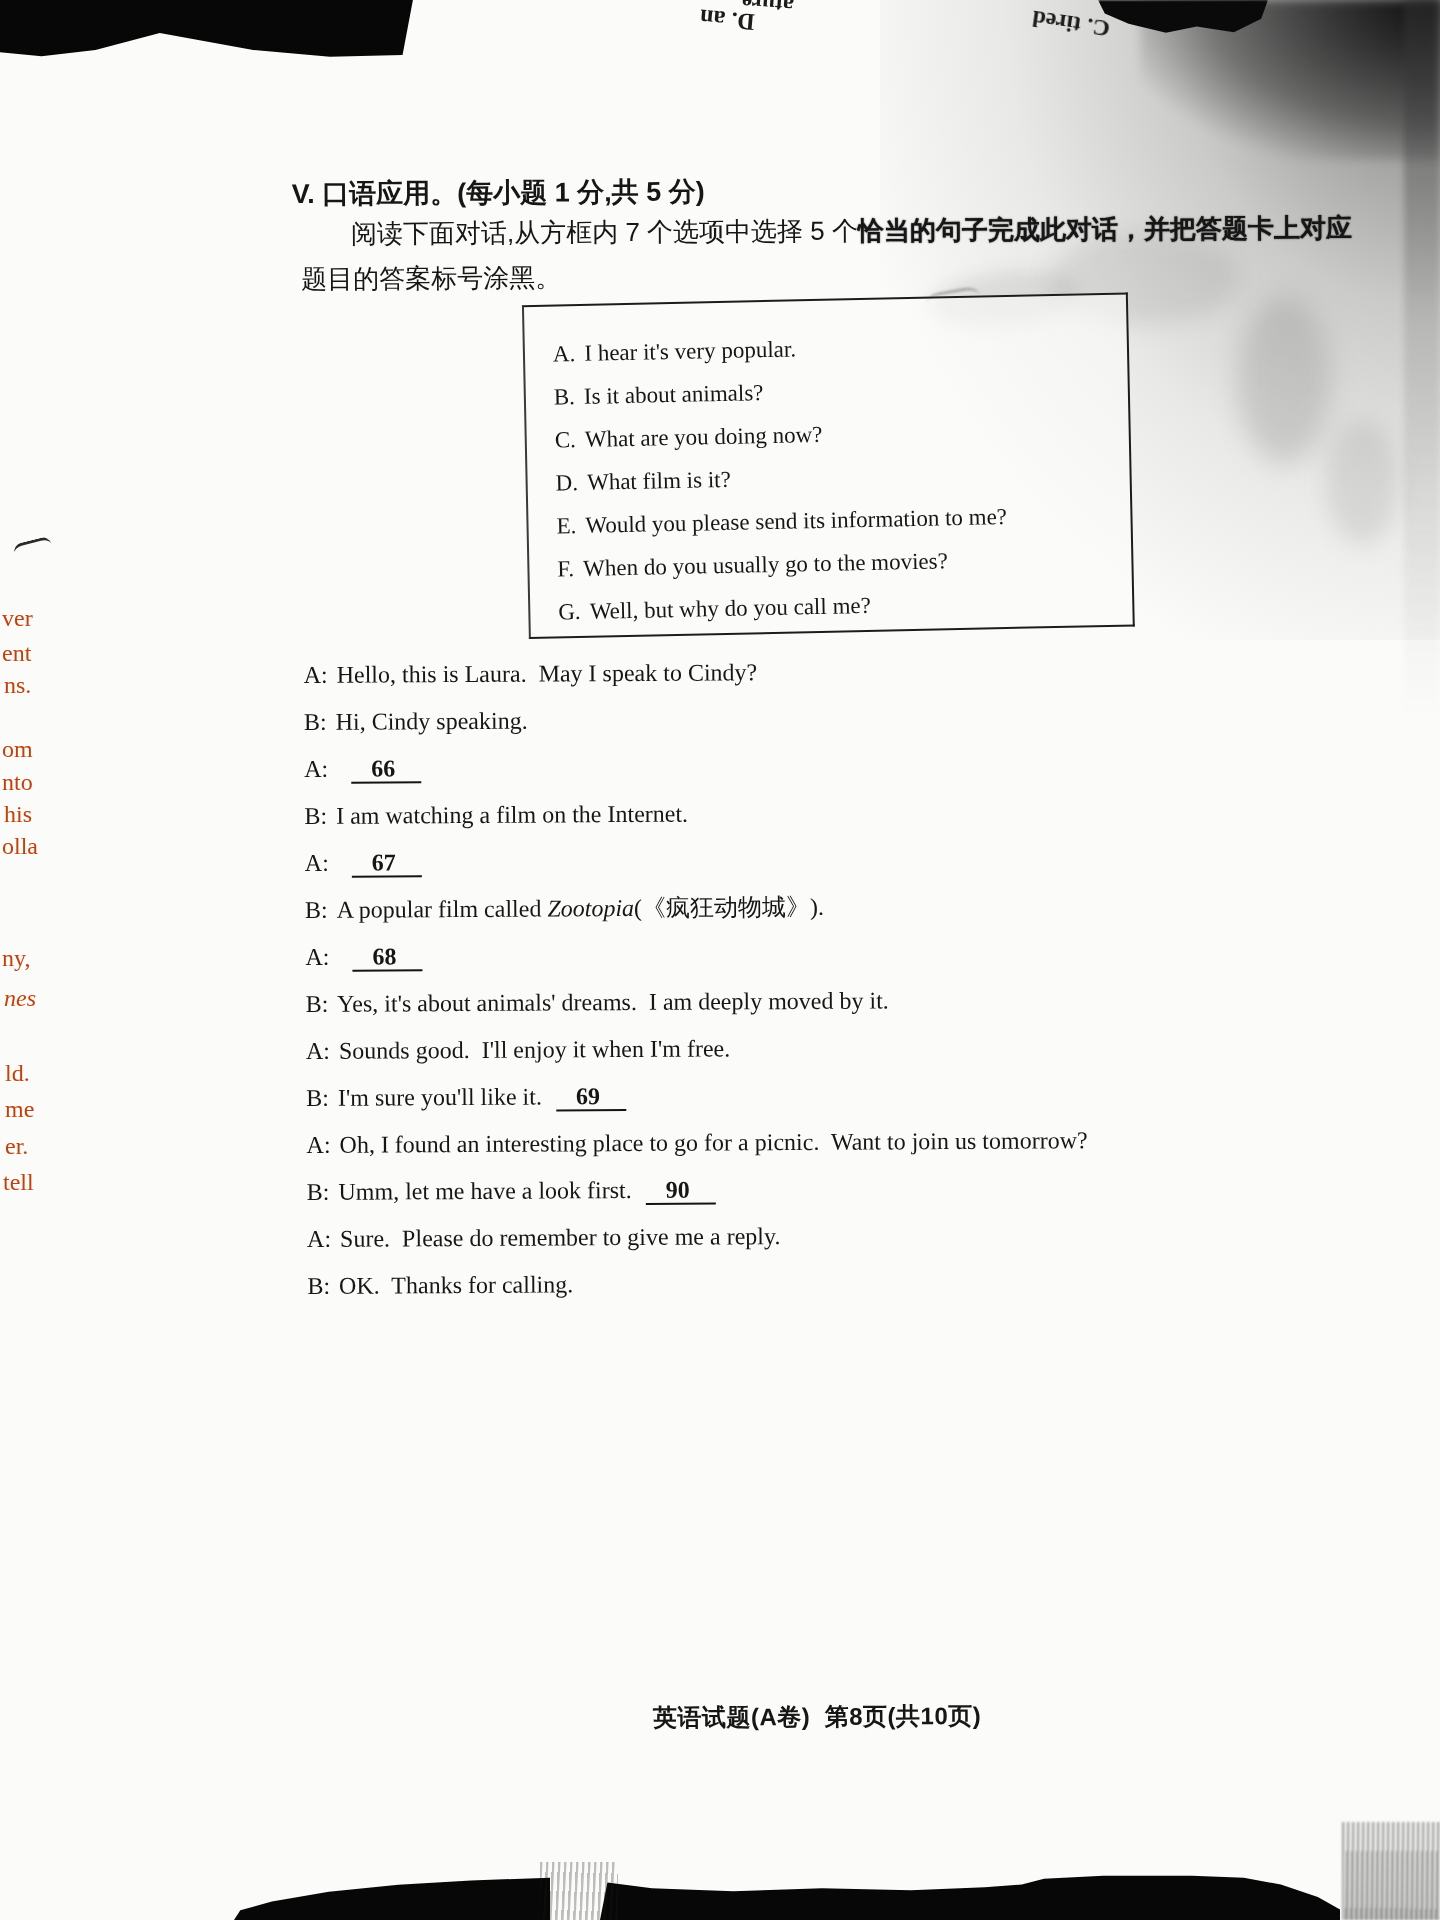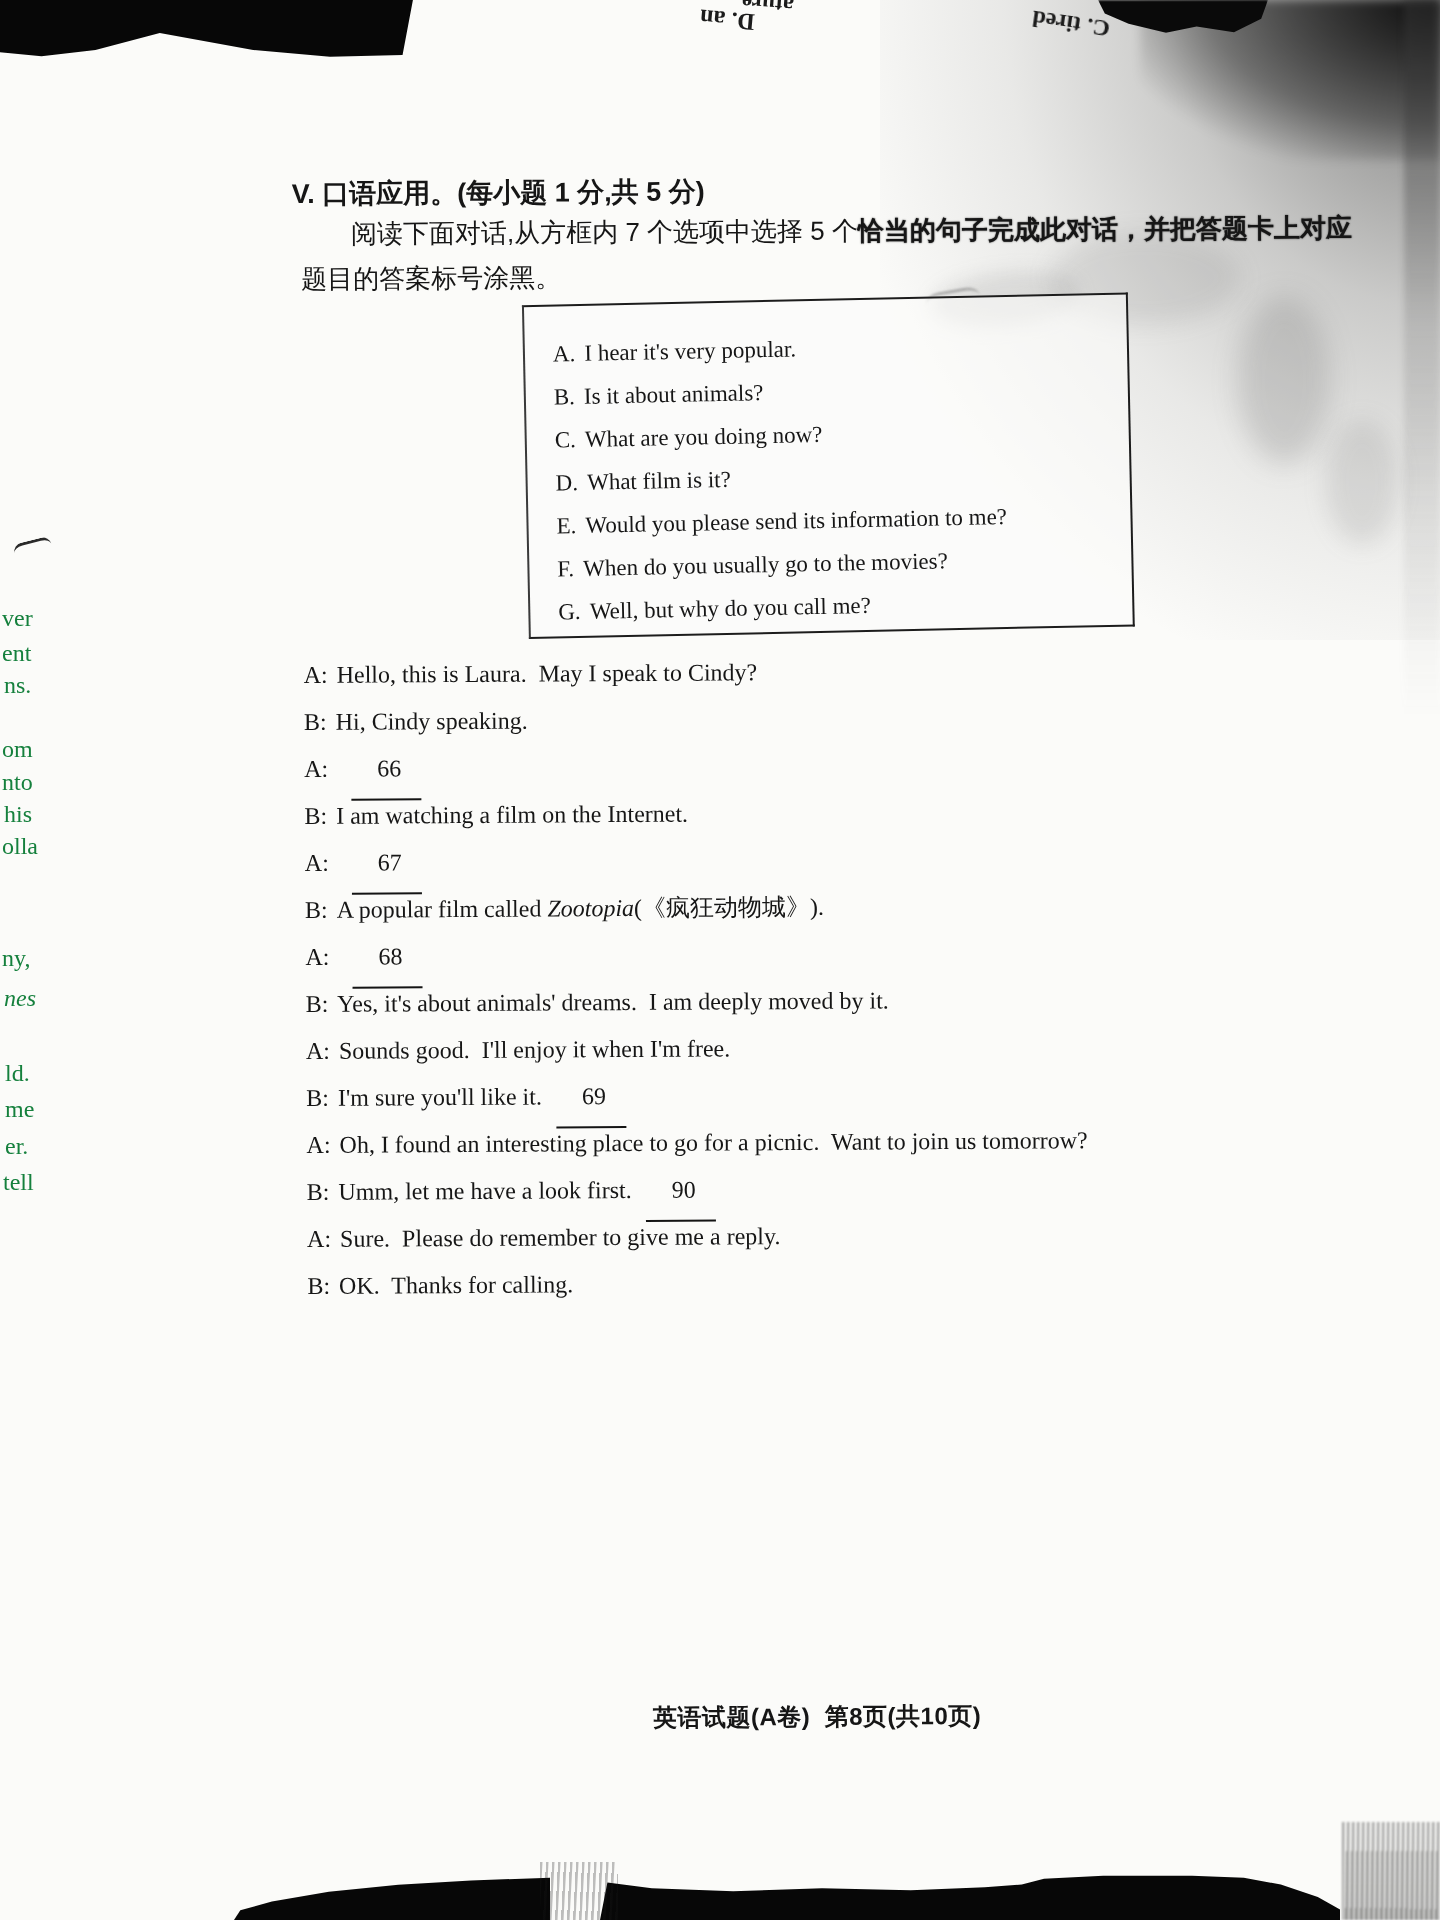"ver" .frag { color: #15803d -> #c2410c }
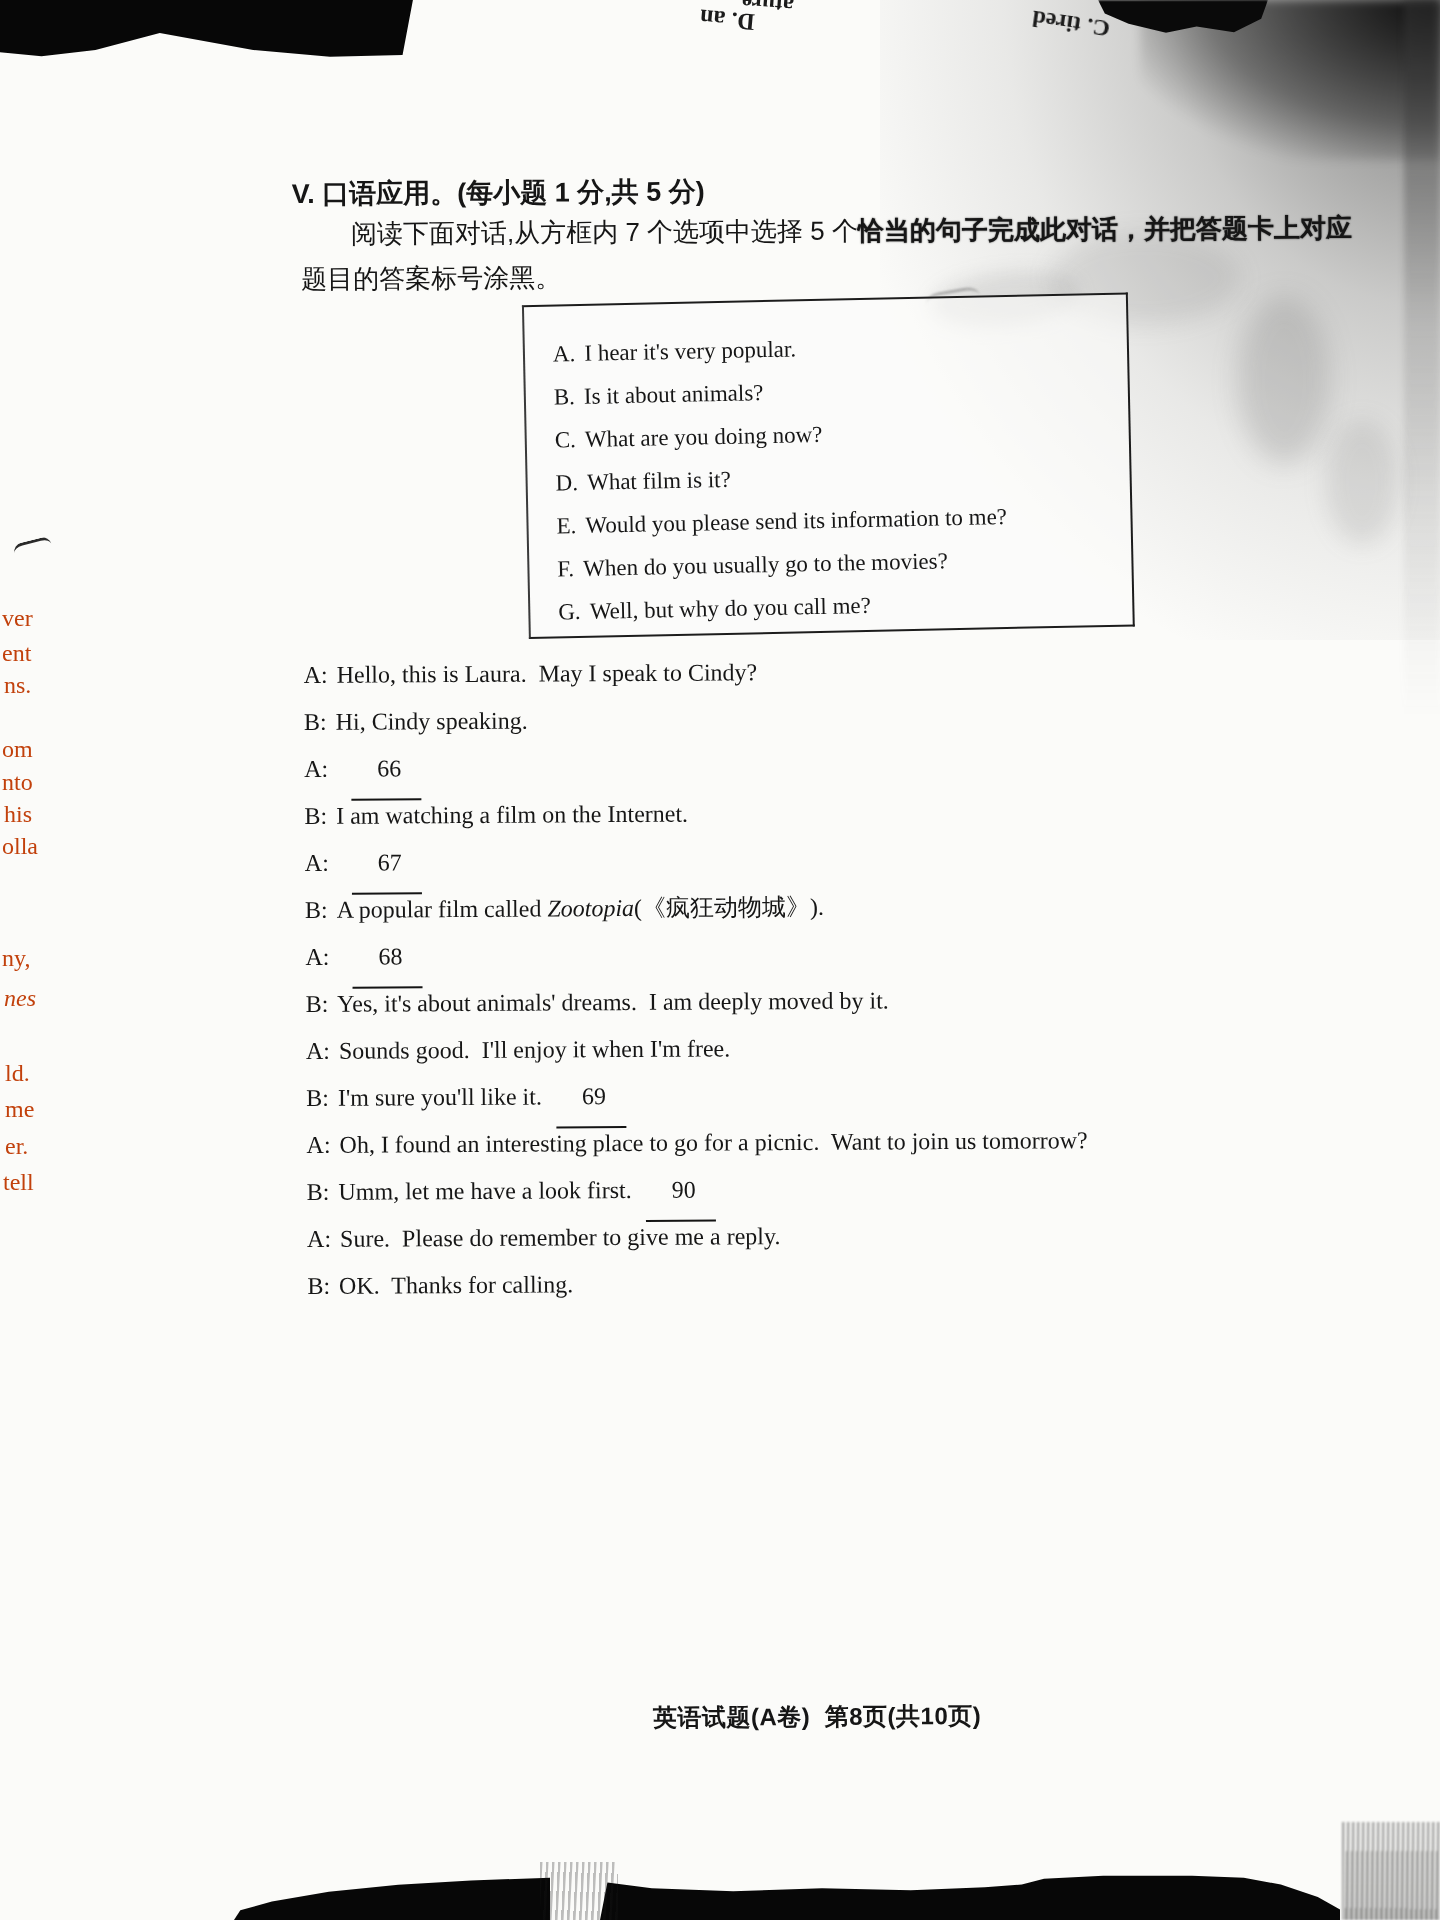"66" .blank { font-weight: none -> bold; padding: 0 20px 17px -> 0 20px 0; text-align: right -> left }
